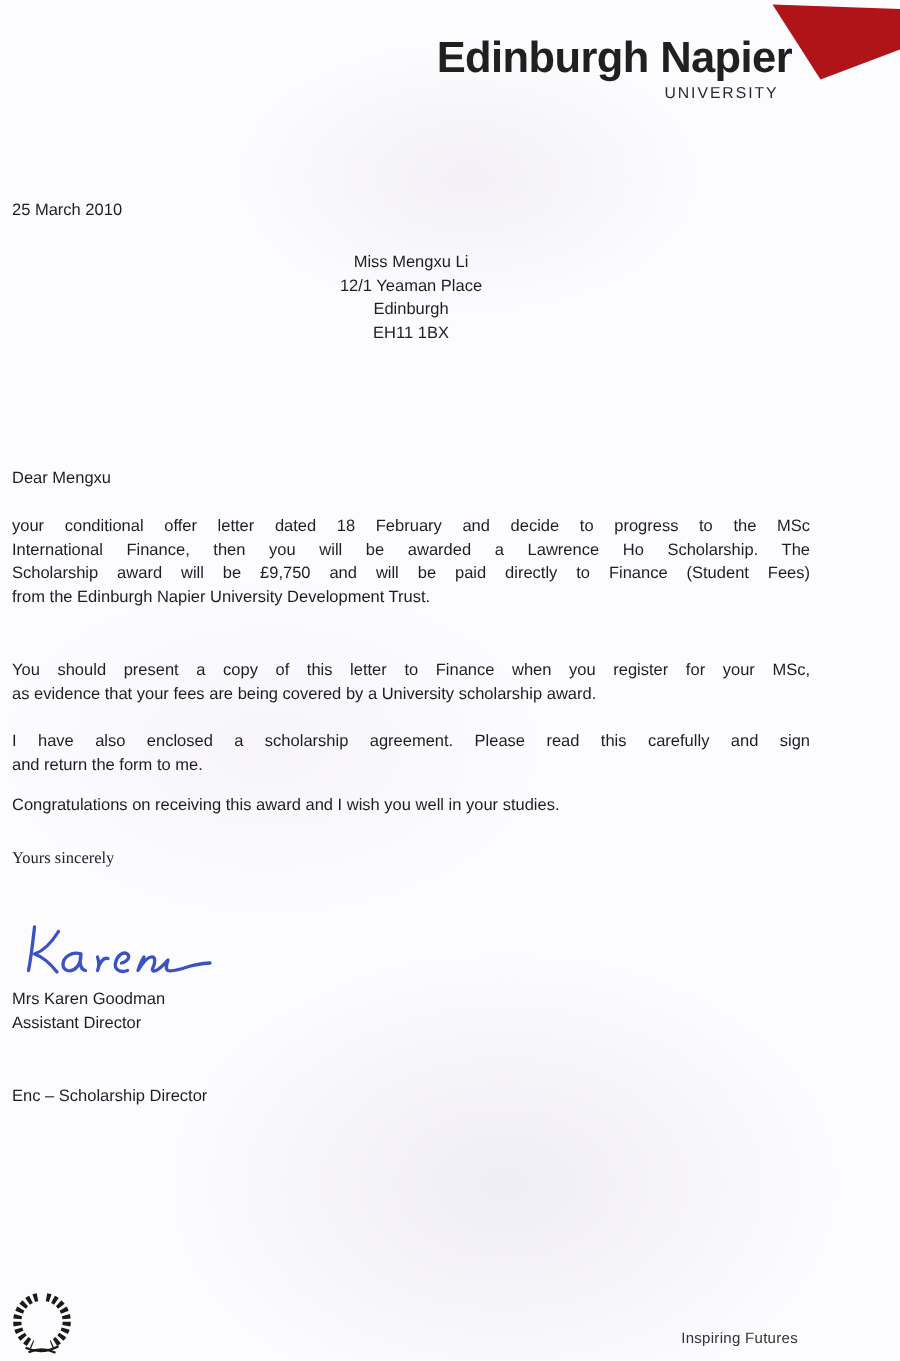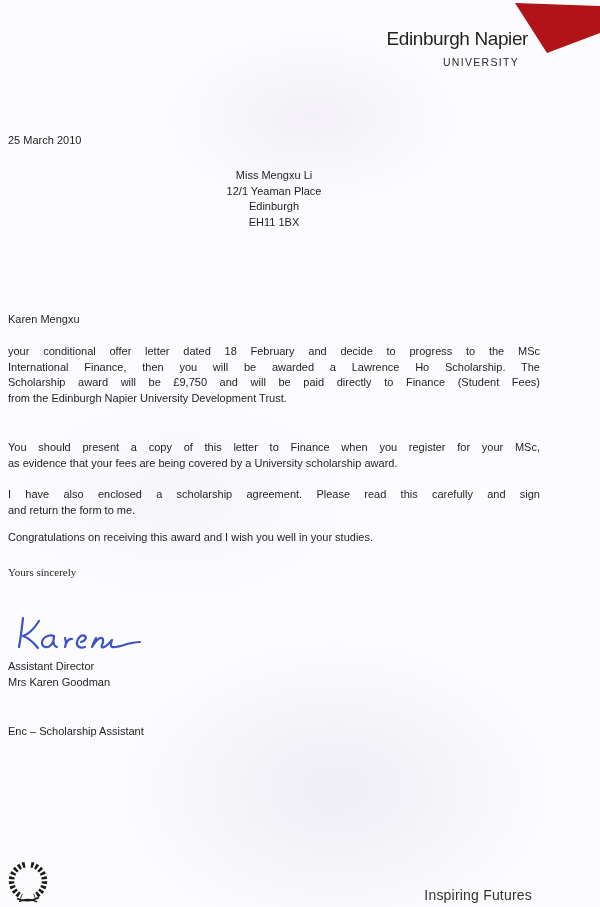"Edinburgh Napier" .wordmark { font-size: 19px -> 29px; font-weight: 400 -> 700 }
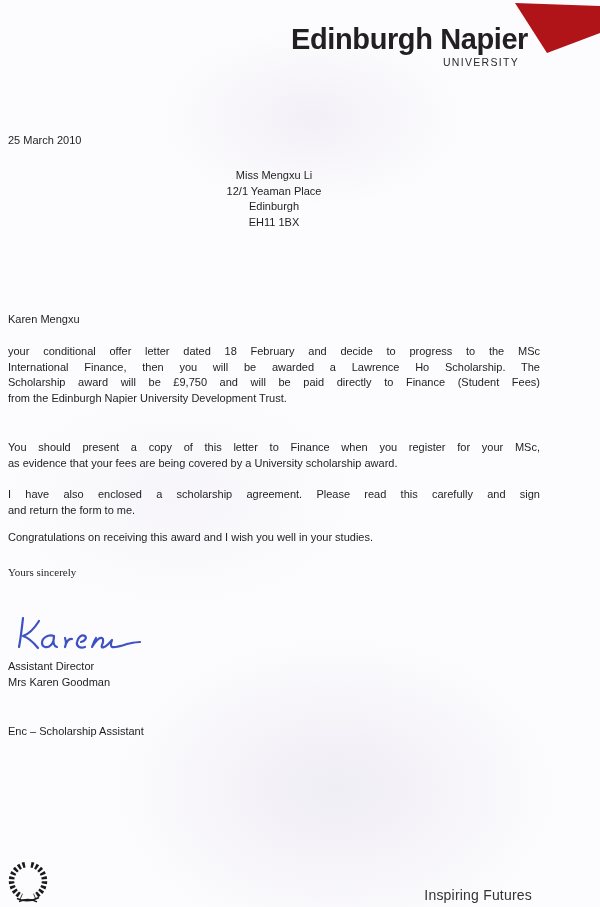"Karen Mengxu" div.abs { text: Karen -> Dear }
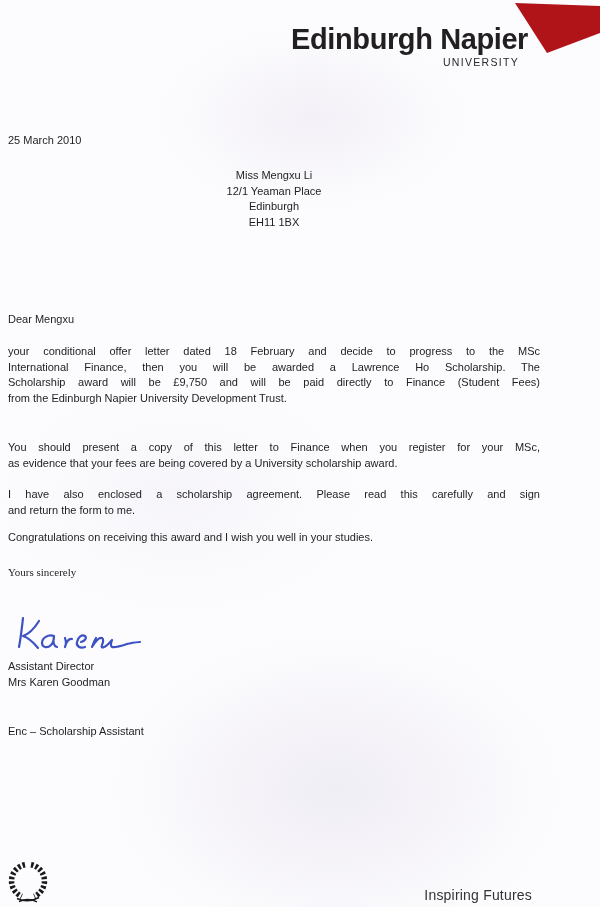"Assistant Director" div { order: before "Mrs Karen Goodman" -> after "Mrs Karen Goodman" }
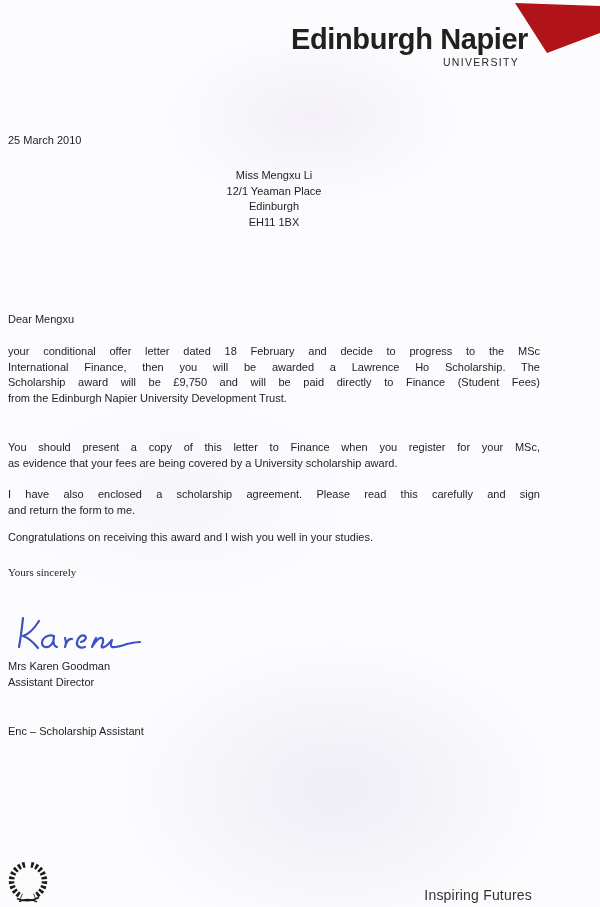"Enc – Scholarship Assistant" div.abs { text: Assistant -> Director }
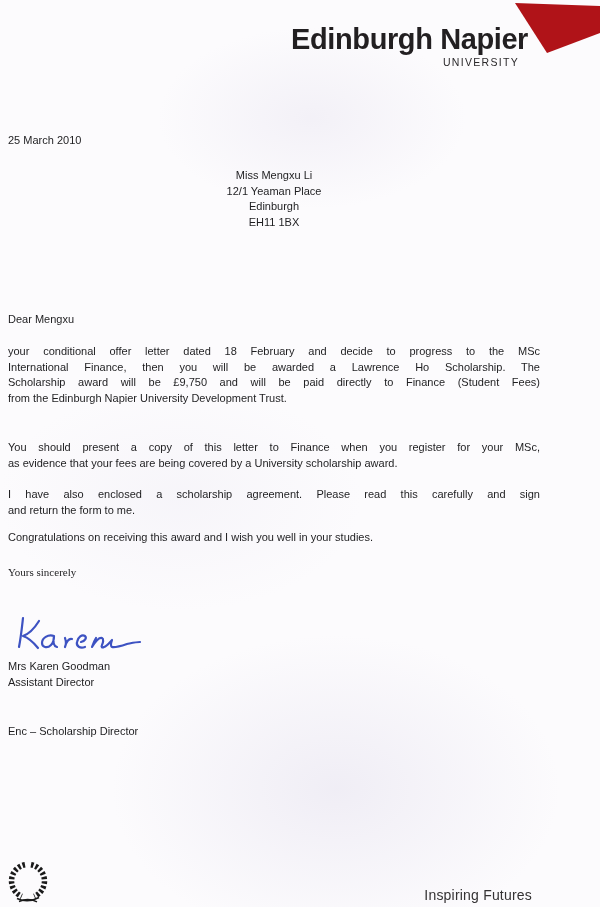"Inspiring Futures" .tagline { font-size: 14px -> 10px }
